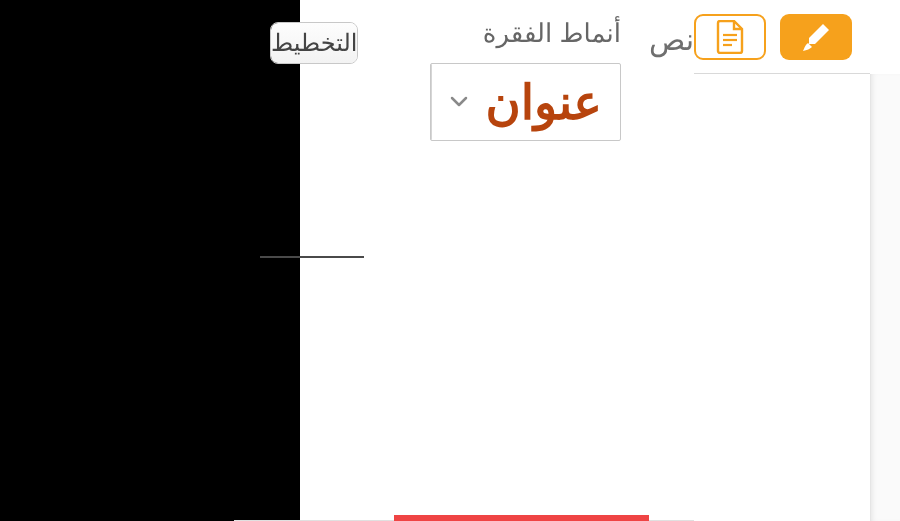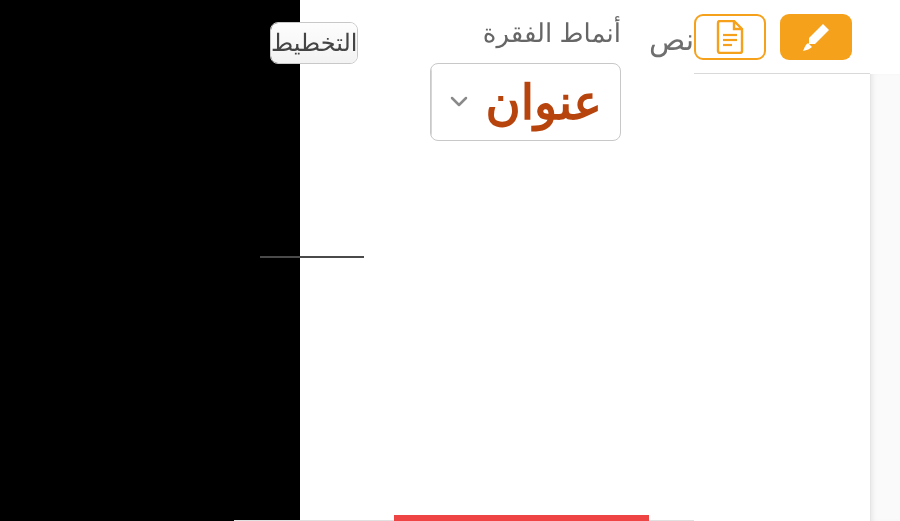"عنوان" .style-picker { border-radius: 8px -> 2px }
